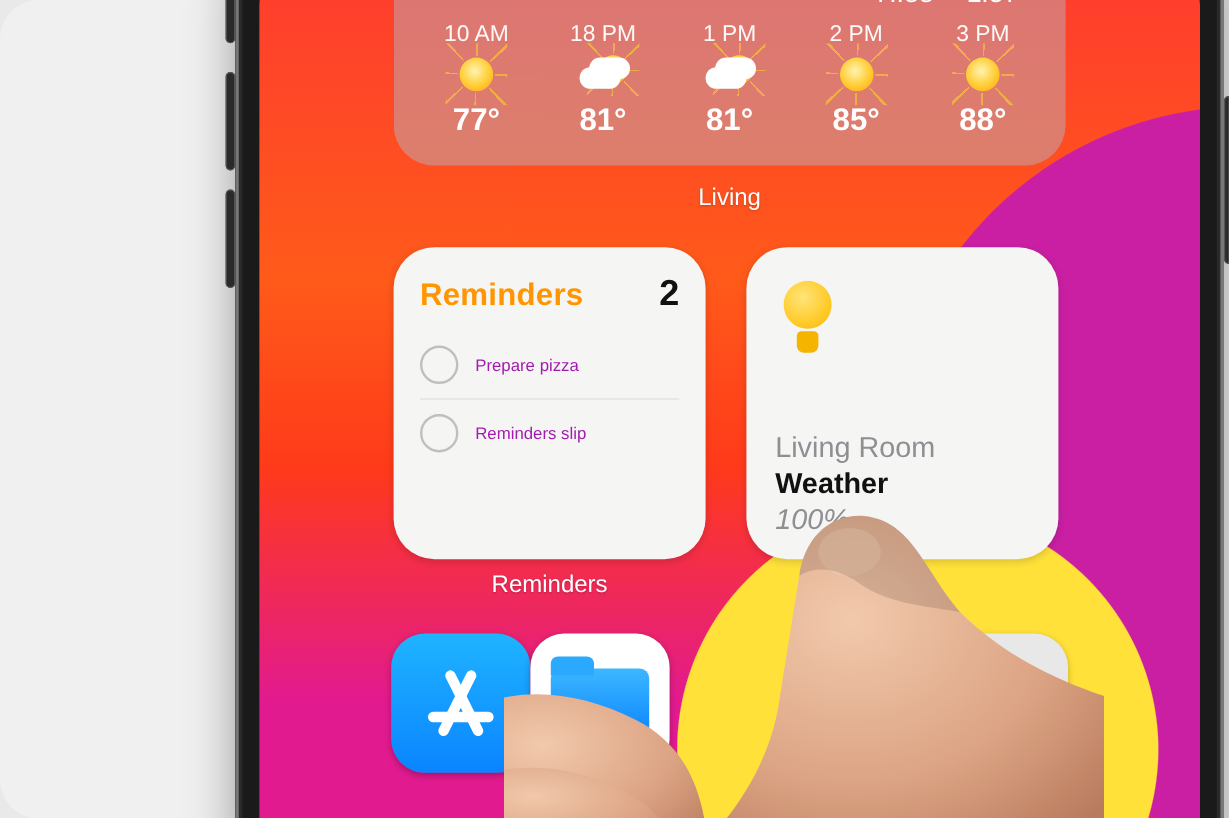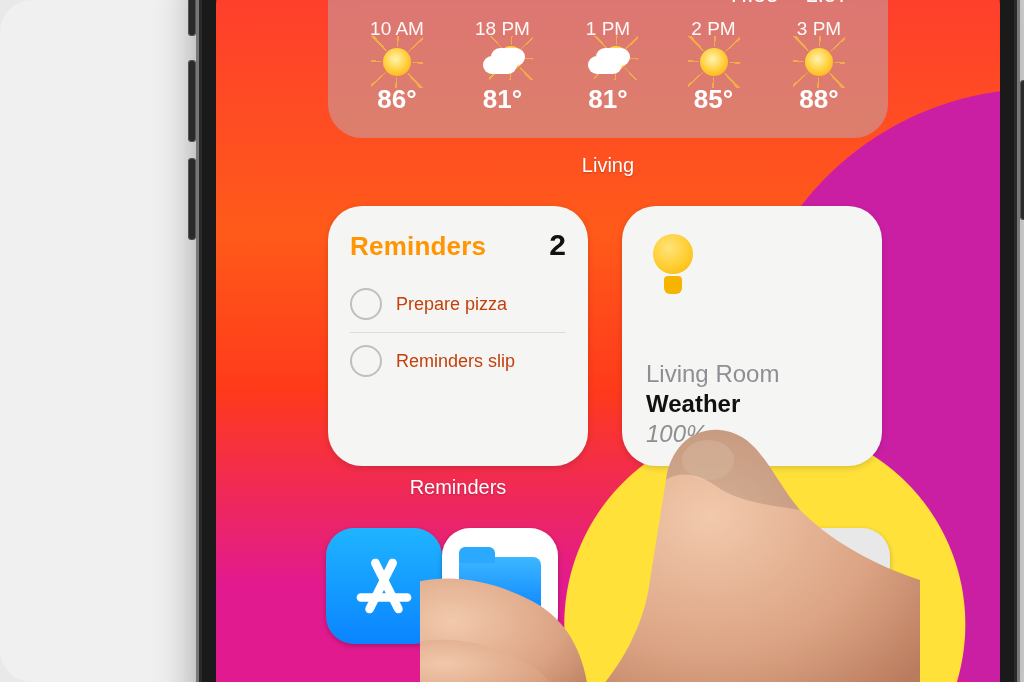"86°" div.h-temp { text: 86 -> 77 }
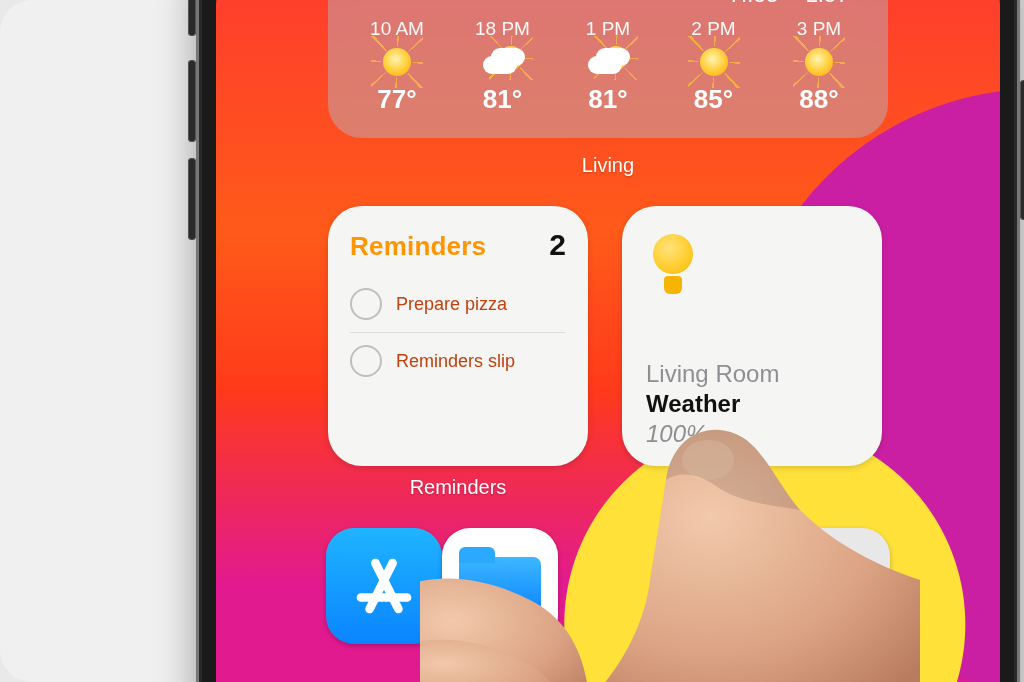"Prepare pizza" .rem-text { color: #c2410c -> #a21caf; font-size: 18px -> 14px }
